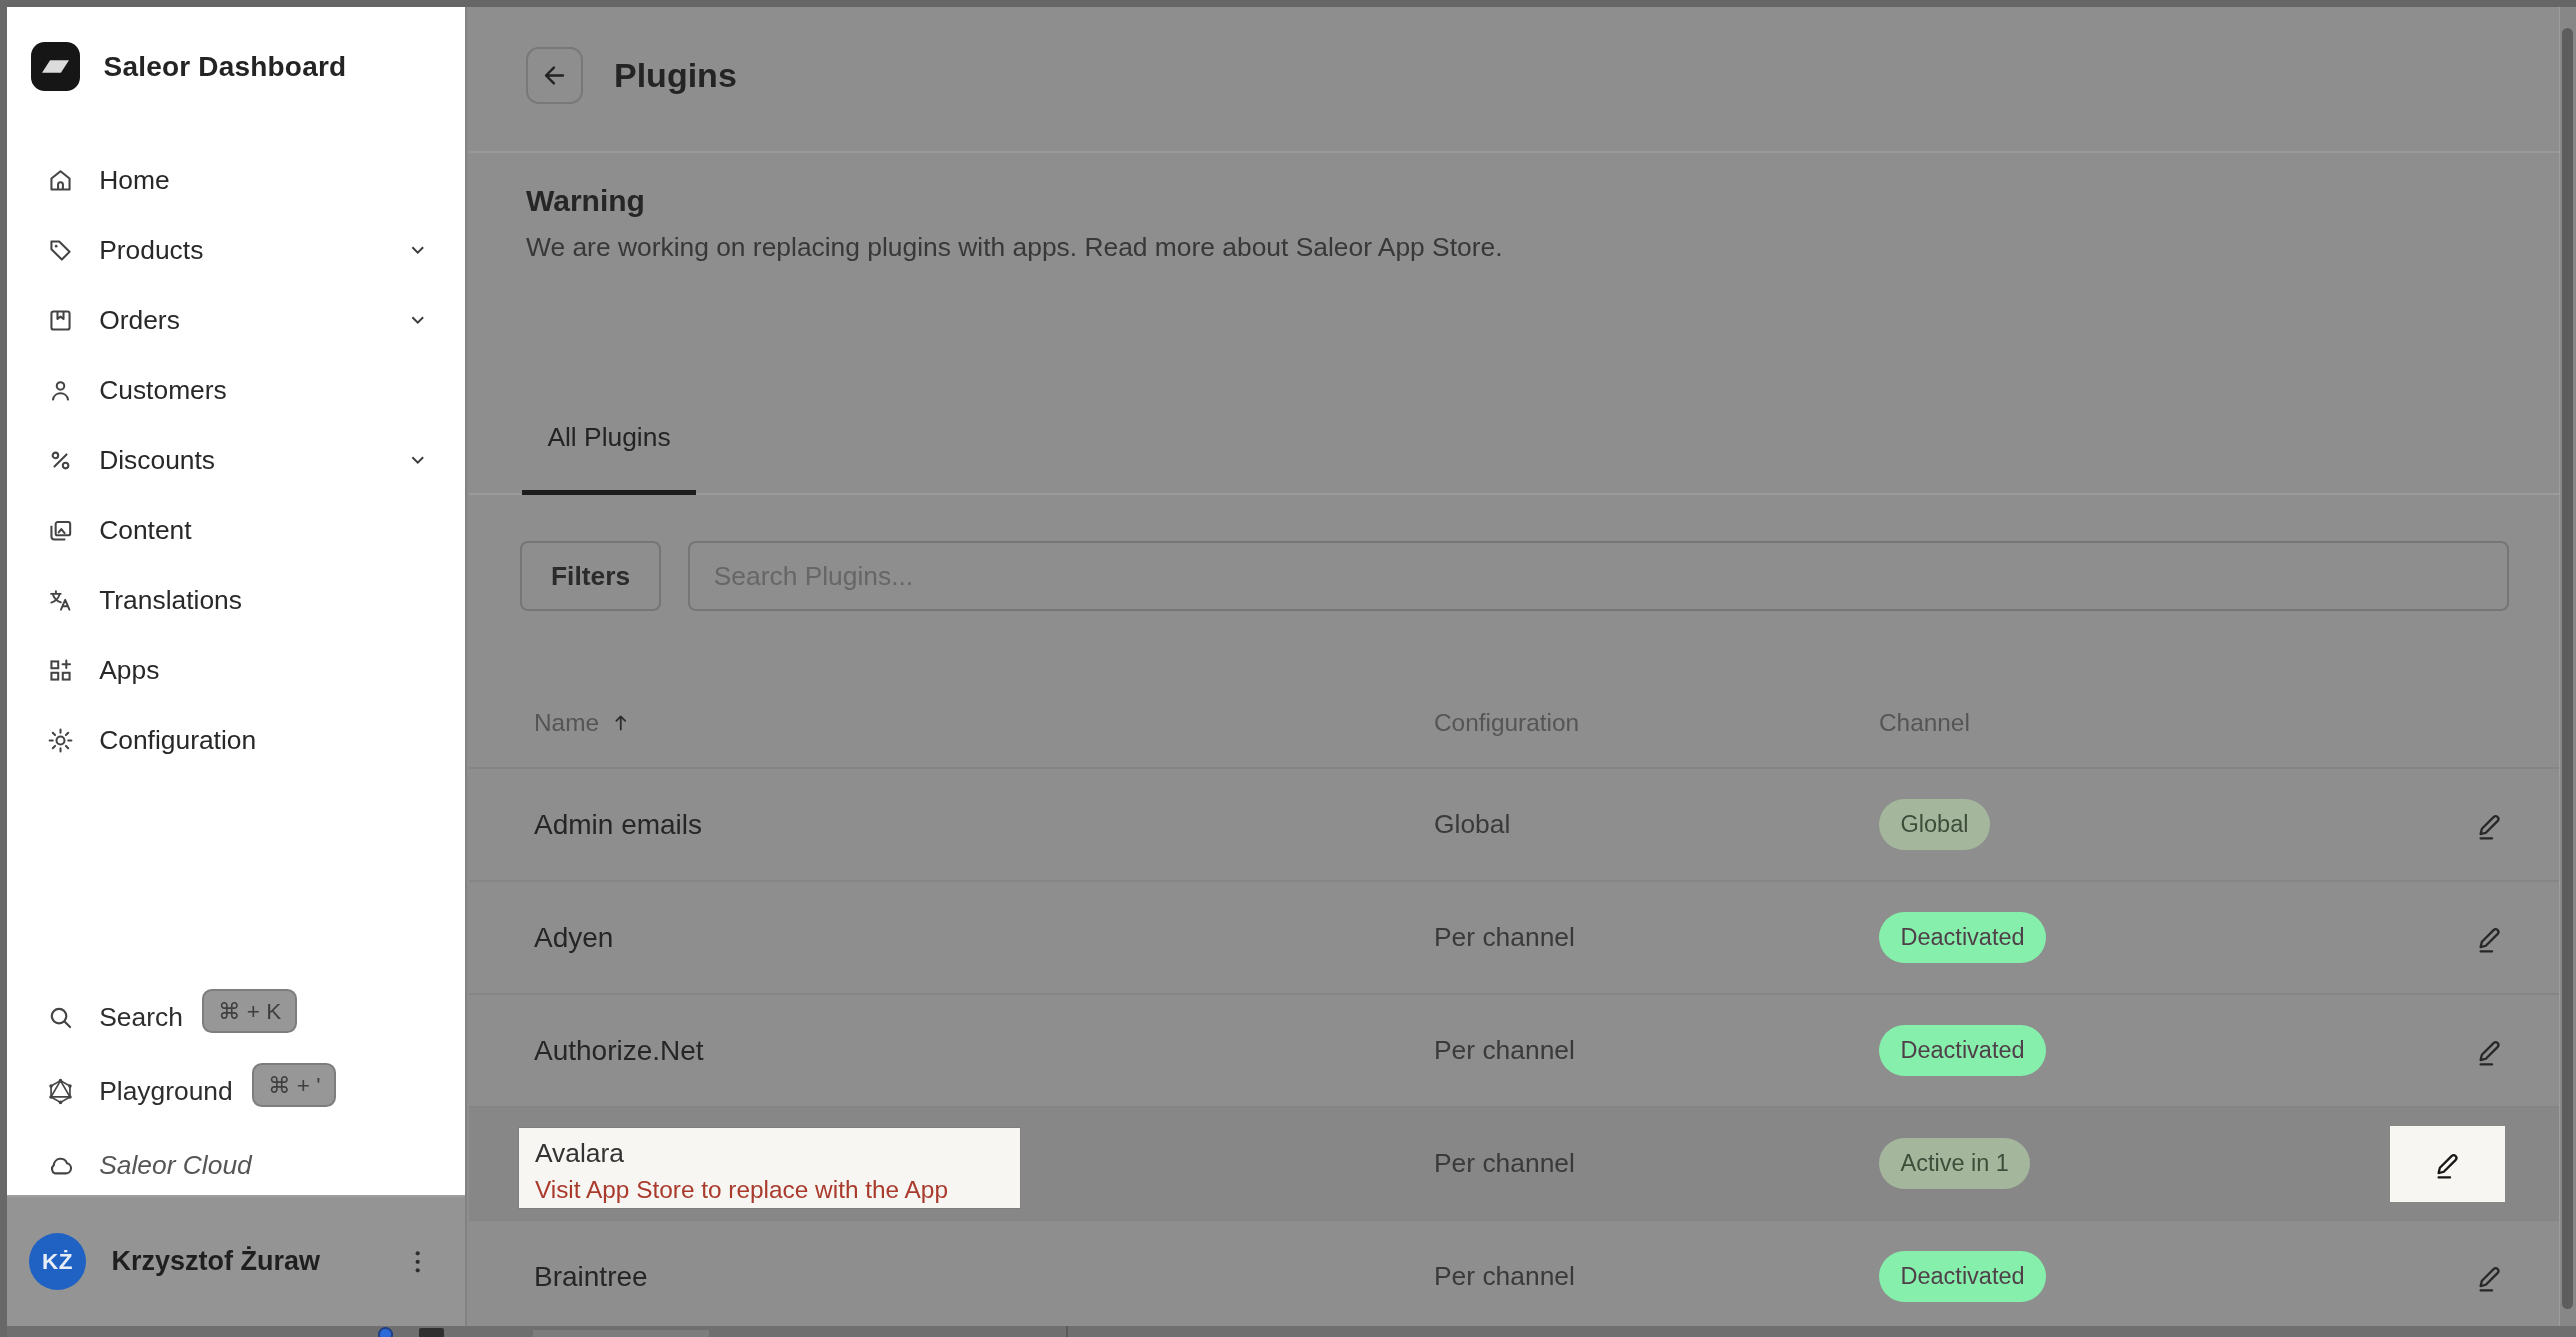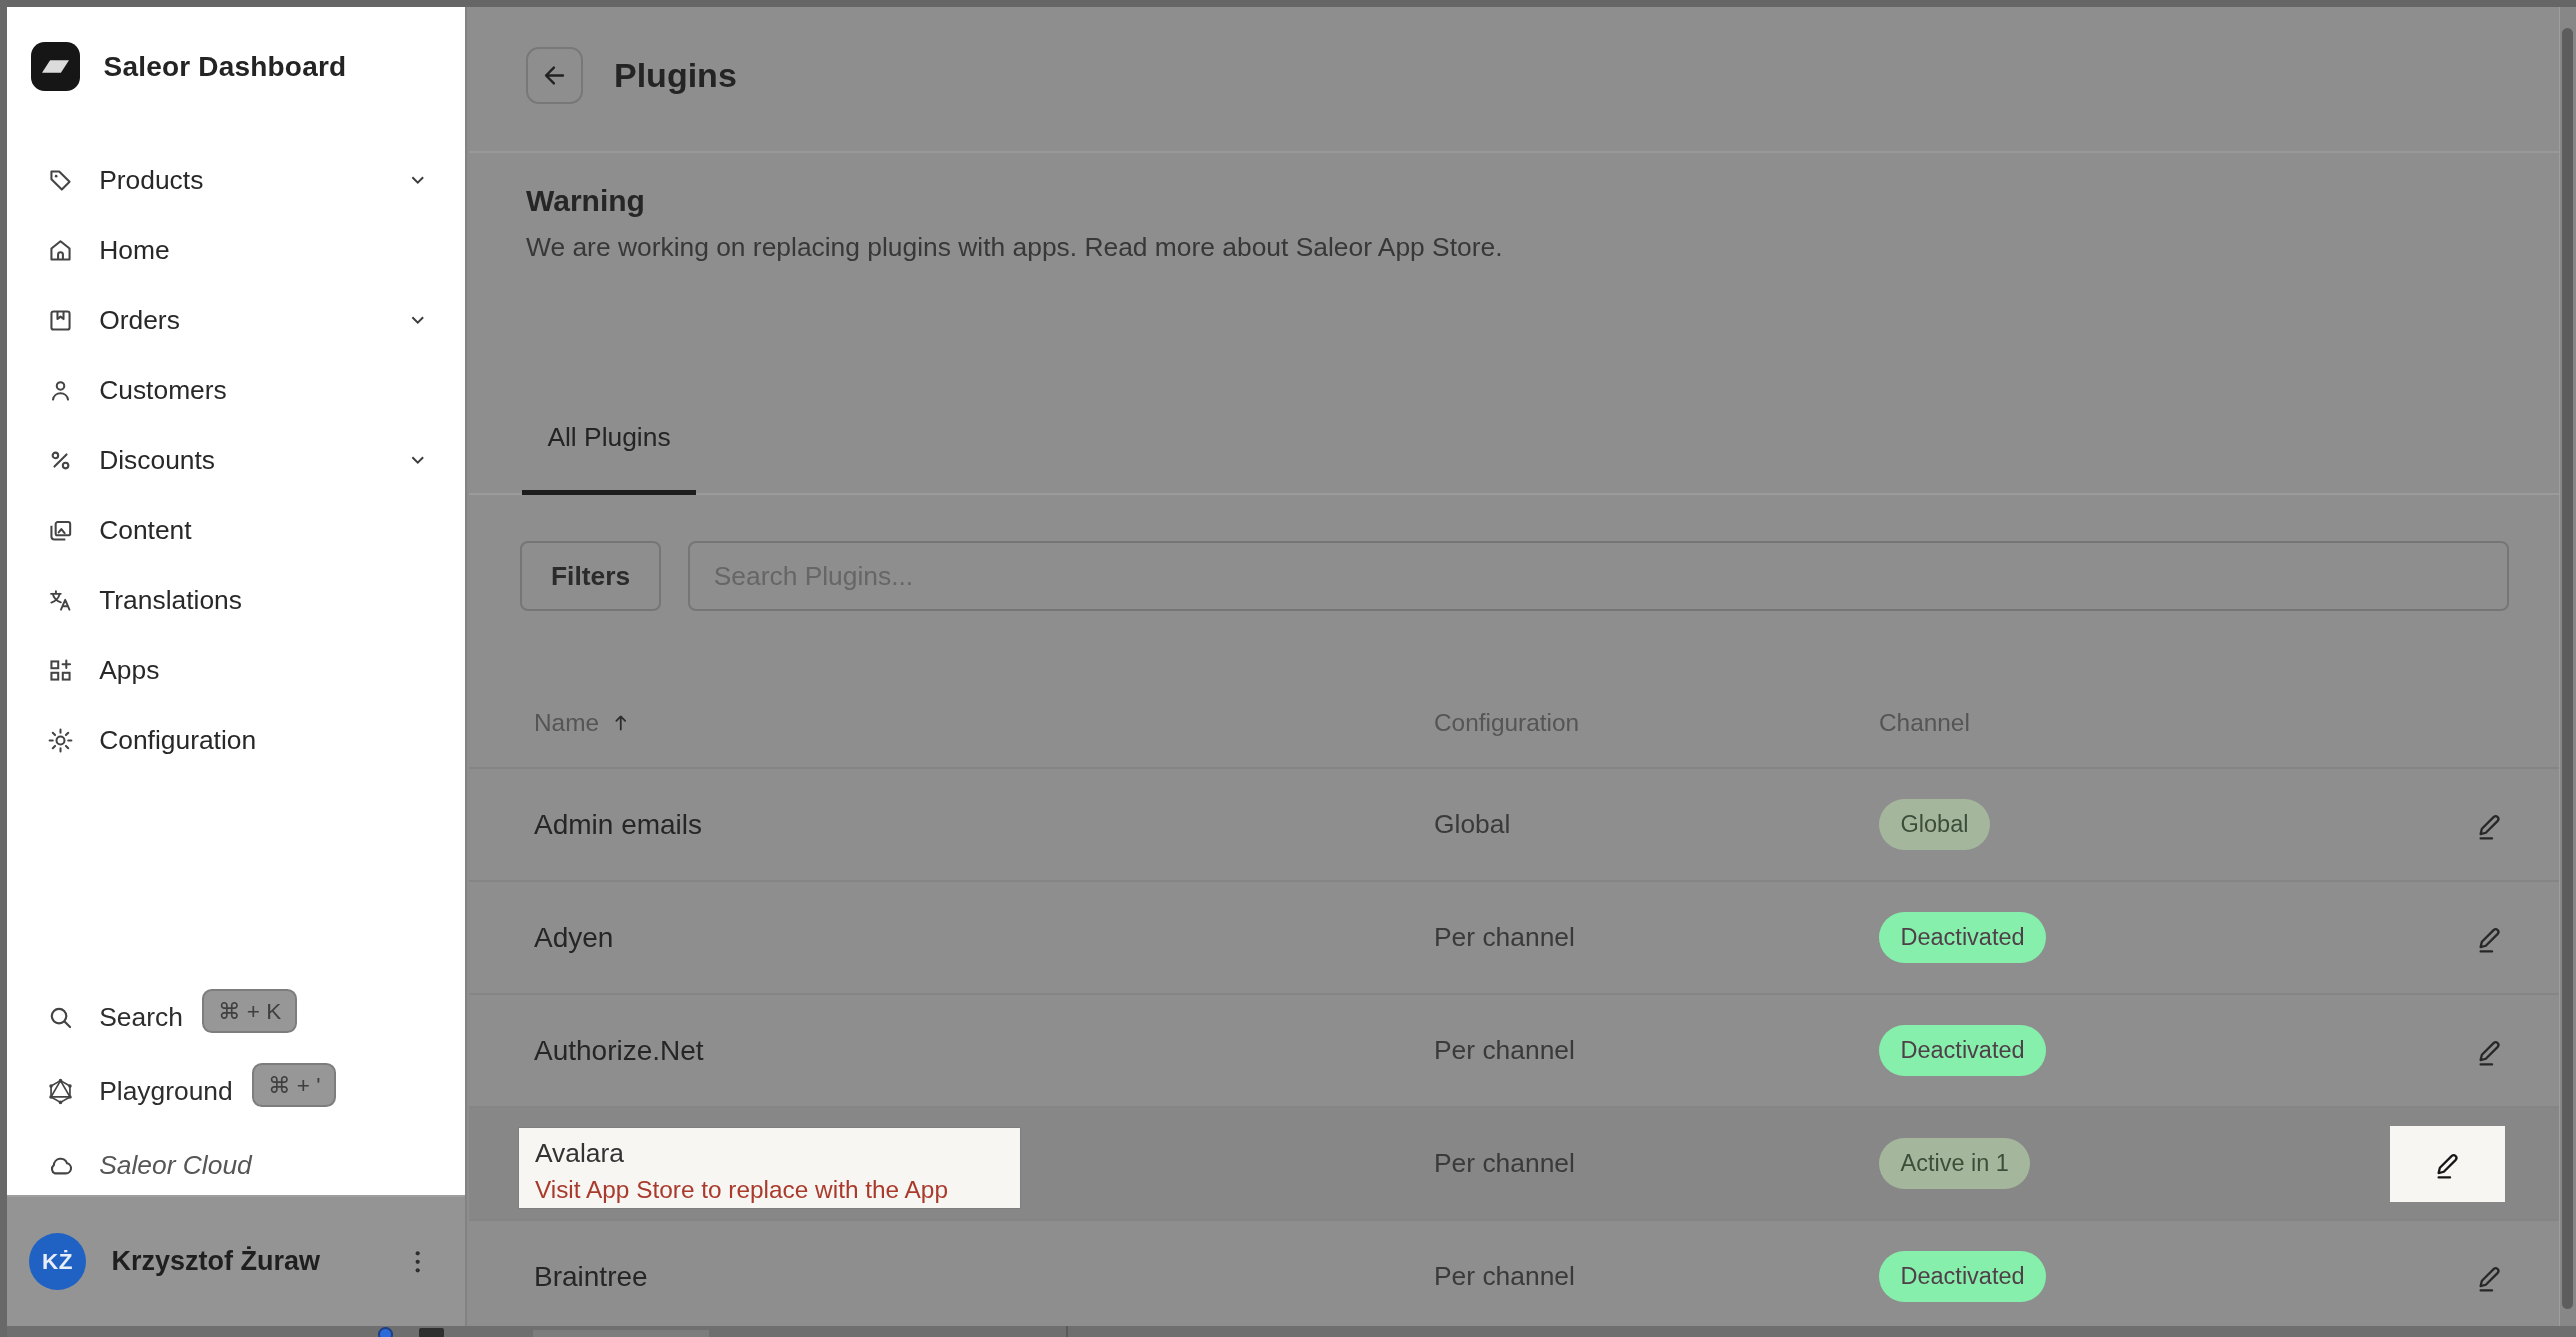"Products" div.nav-item { order: before "Home" -> after "Home" }
